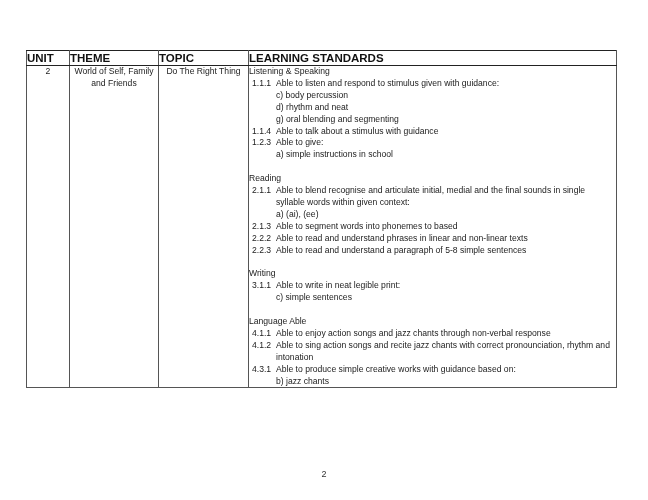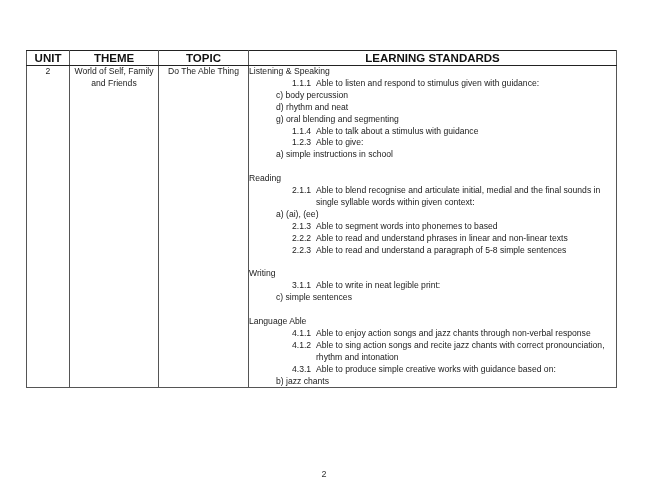"UNIT" table.lp th { text-align: center -> left }
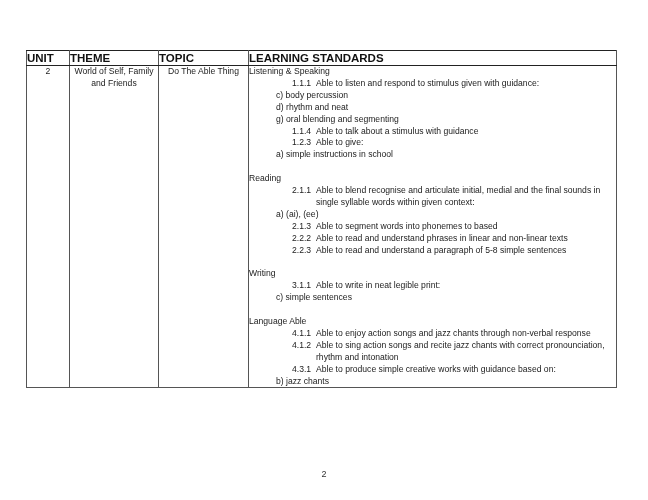"Do The Able Thing" td.center { text: Able -> Right }
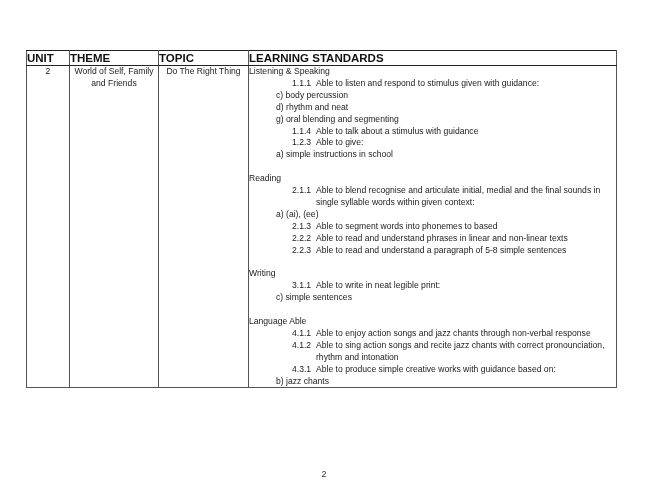"1.1.1" .code { margin-left: 40px -> none }
